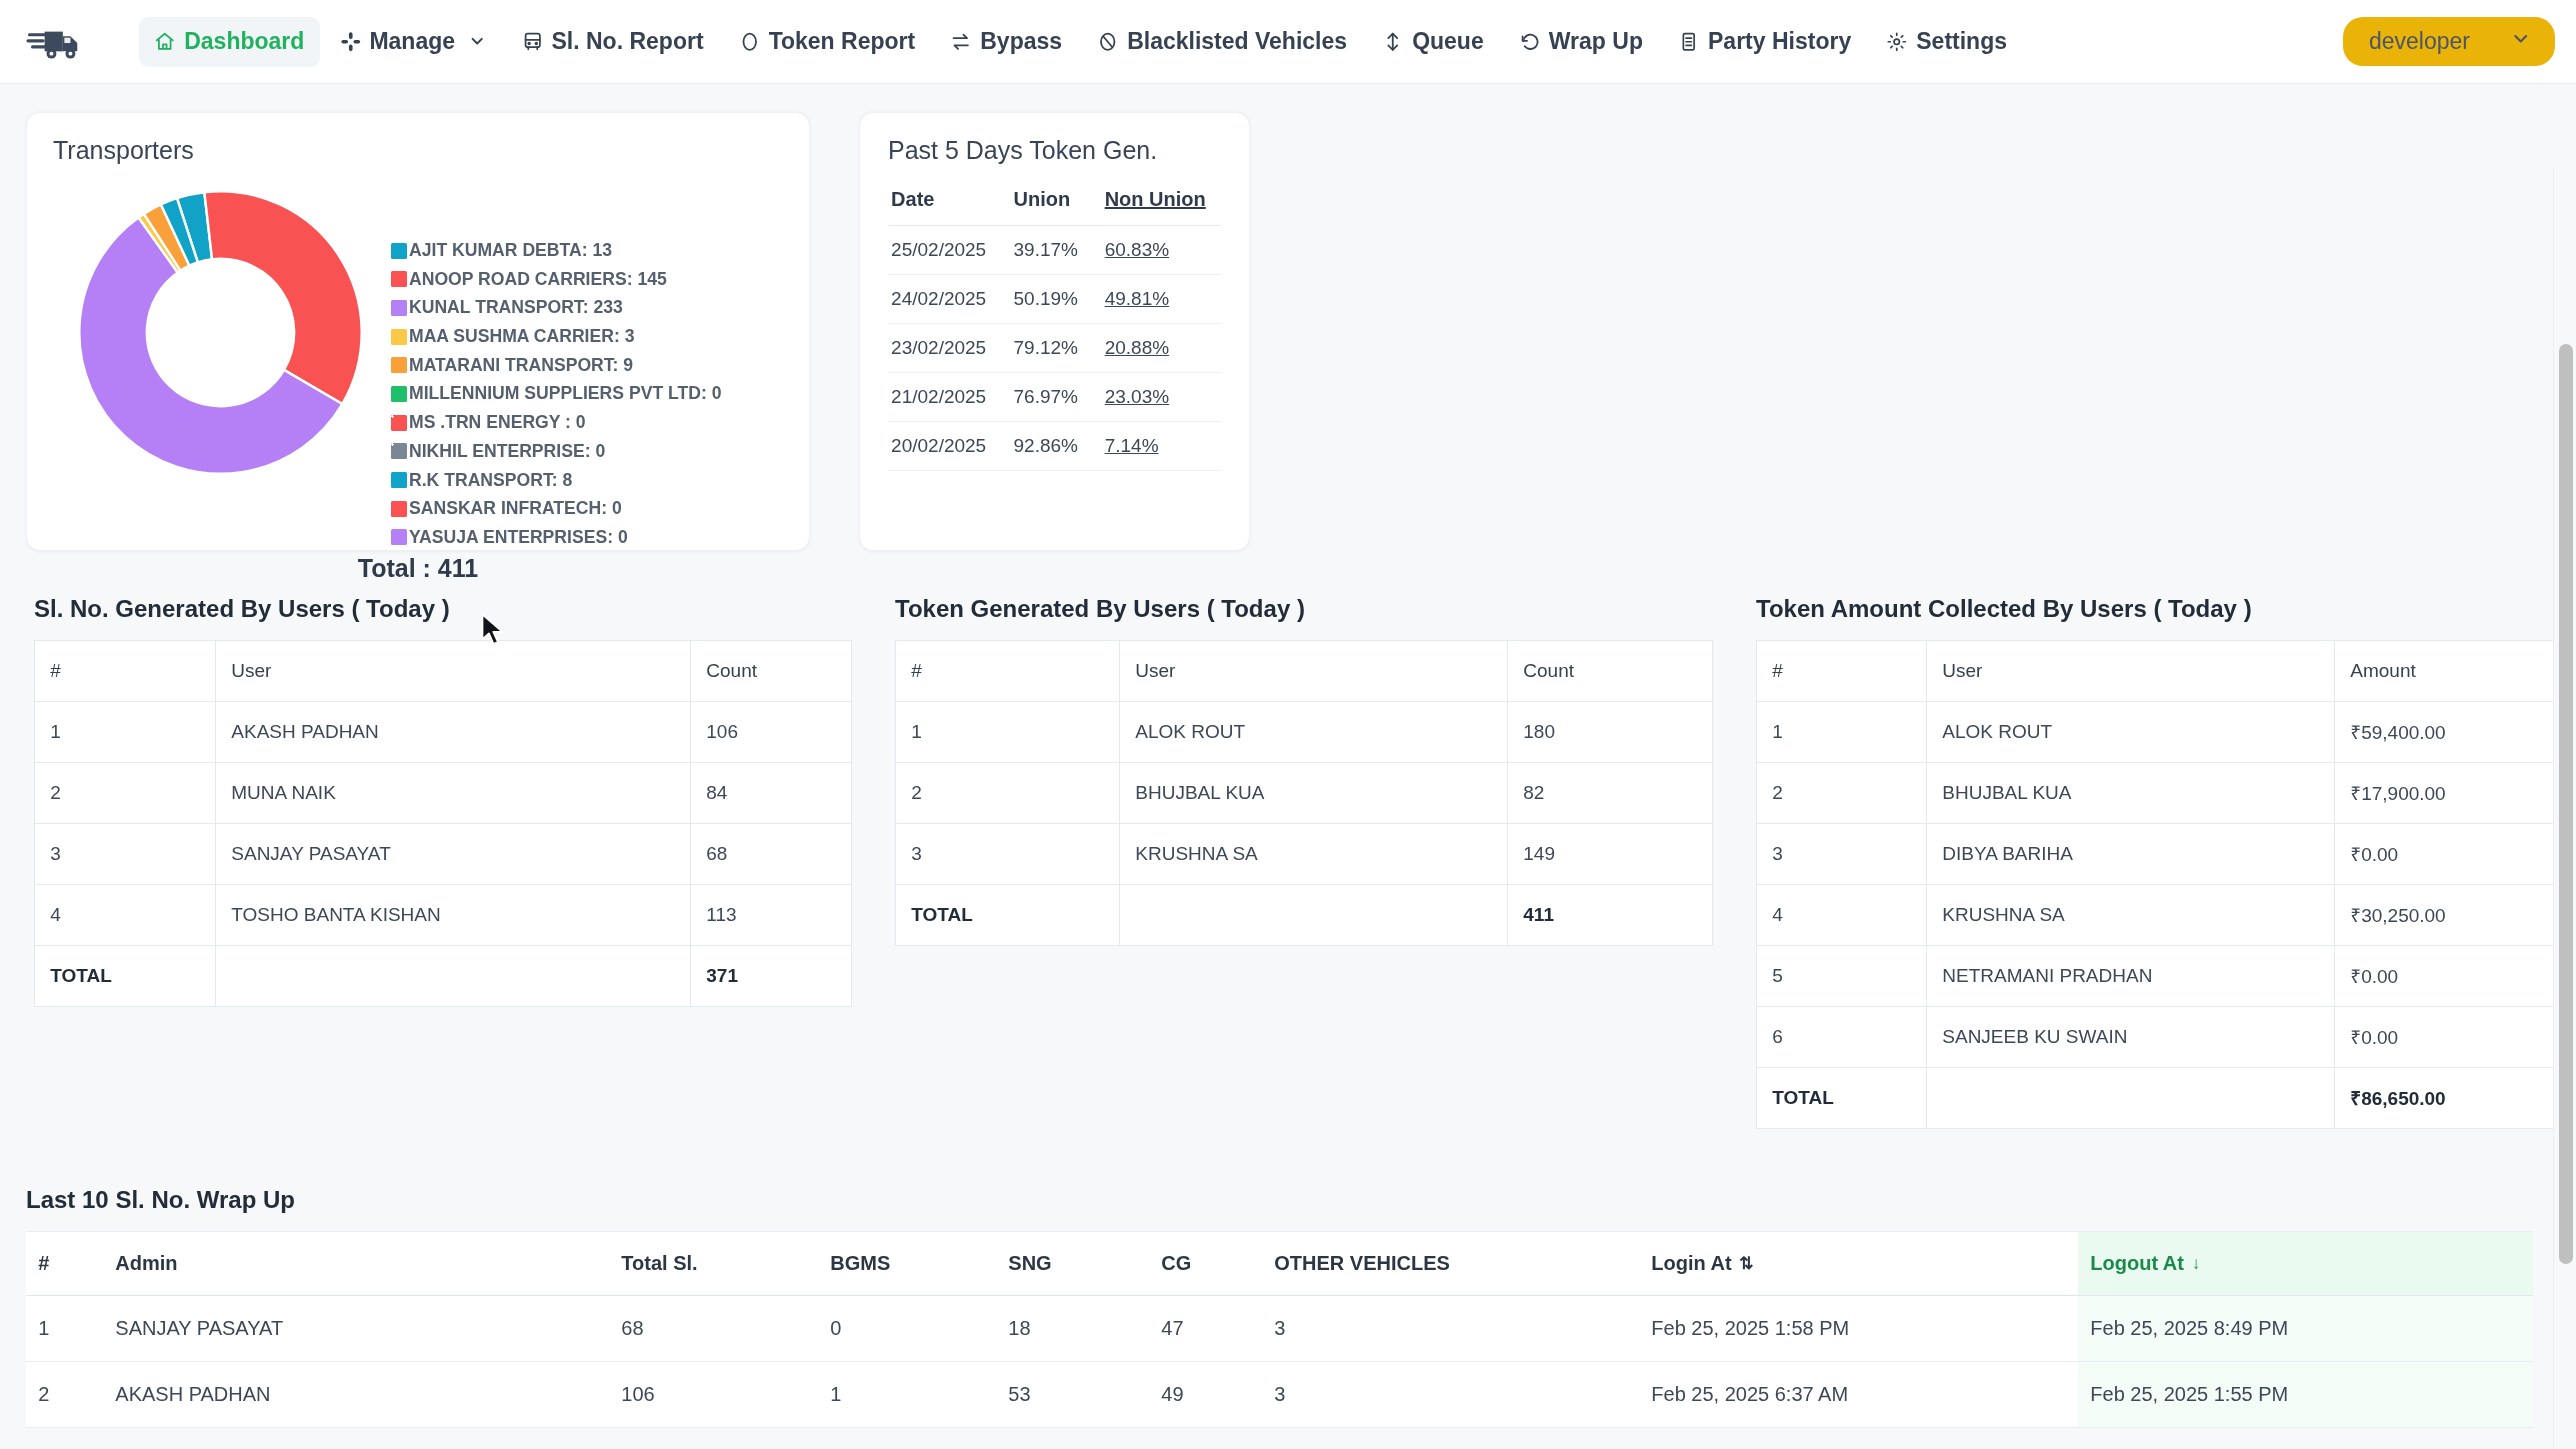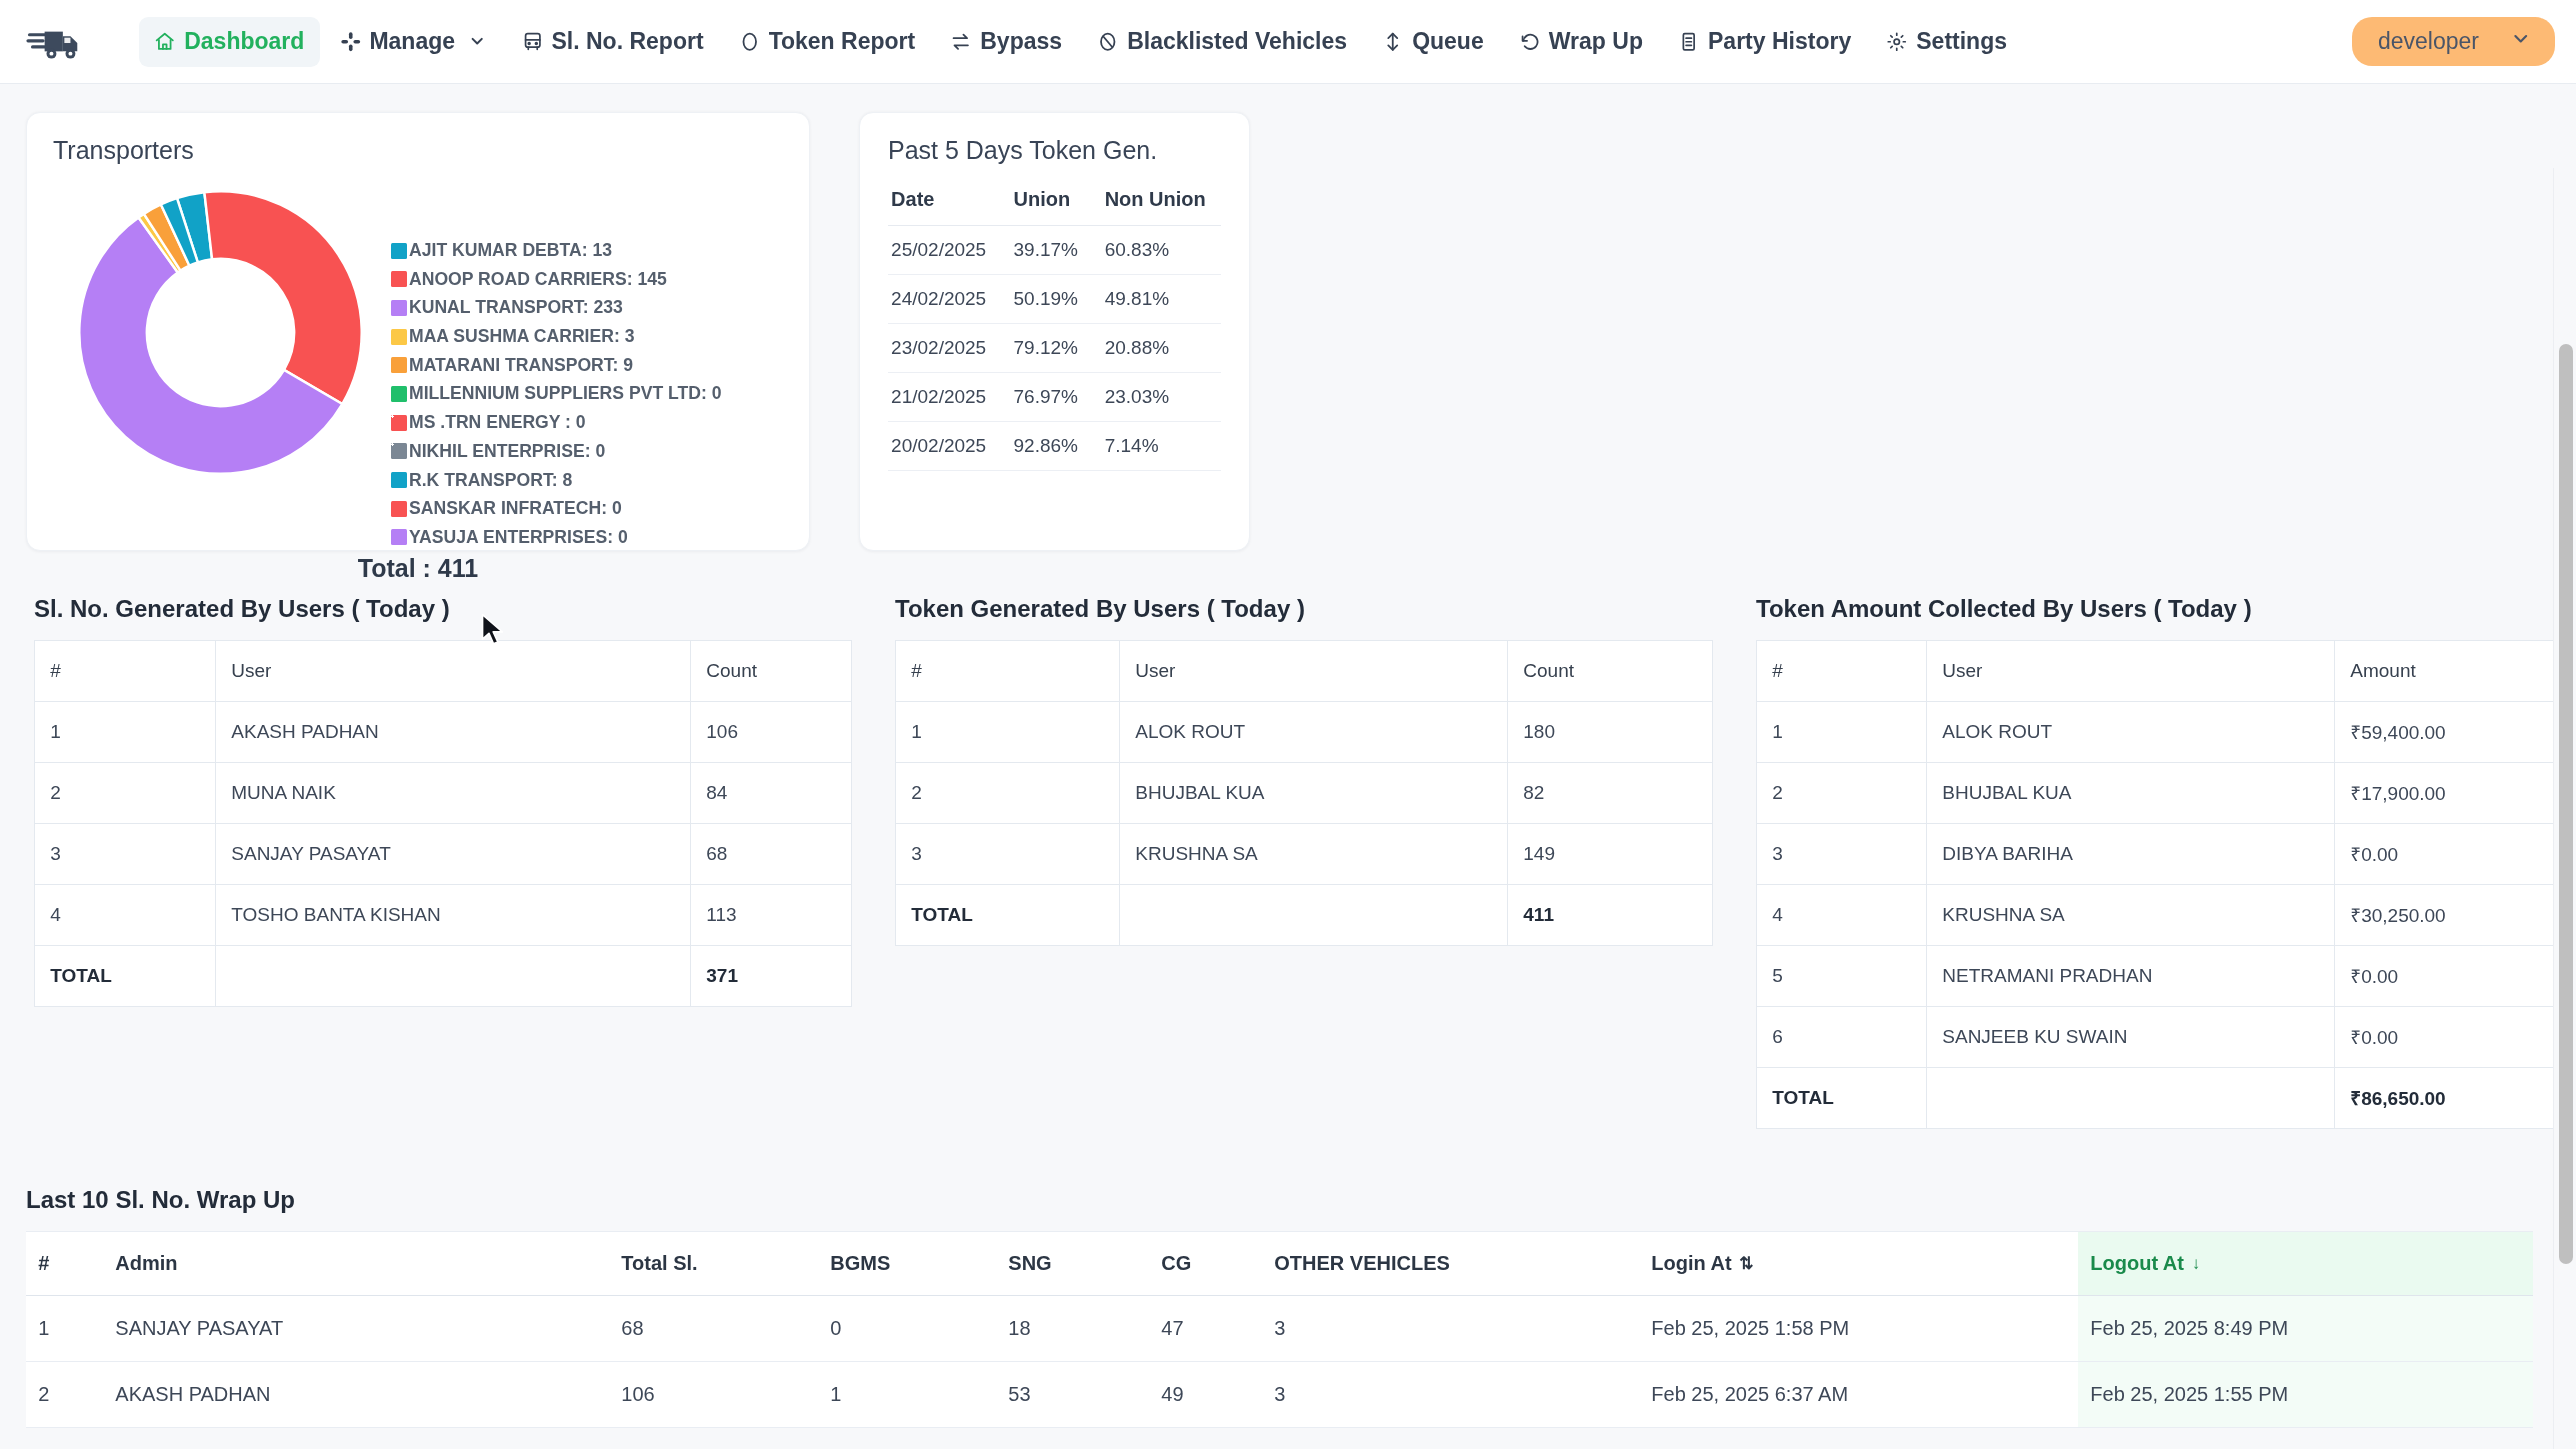"developer" .user-menu { background: #fdba74 -> #eab308; gap: 31px -> 40px }
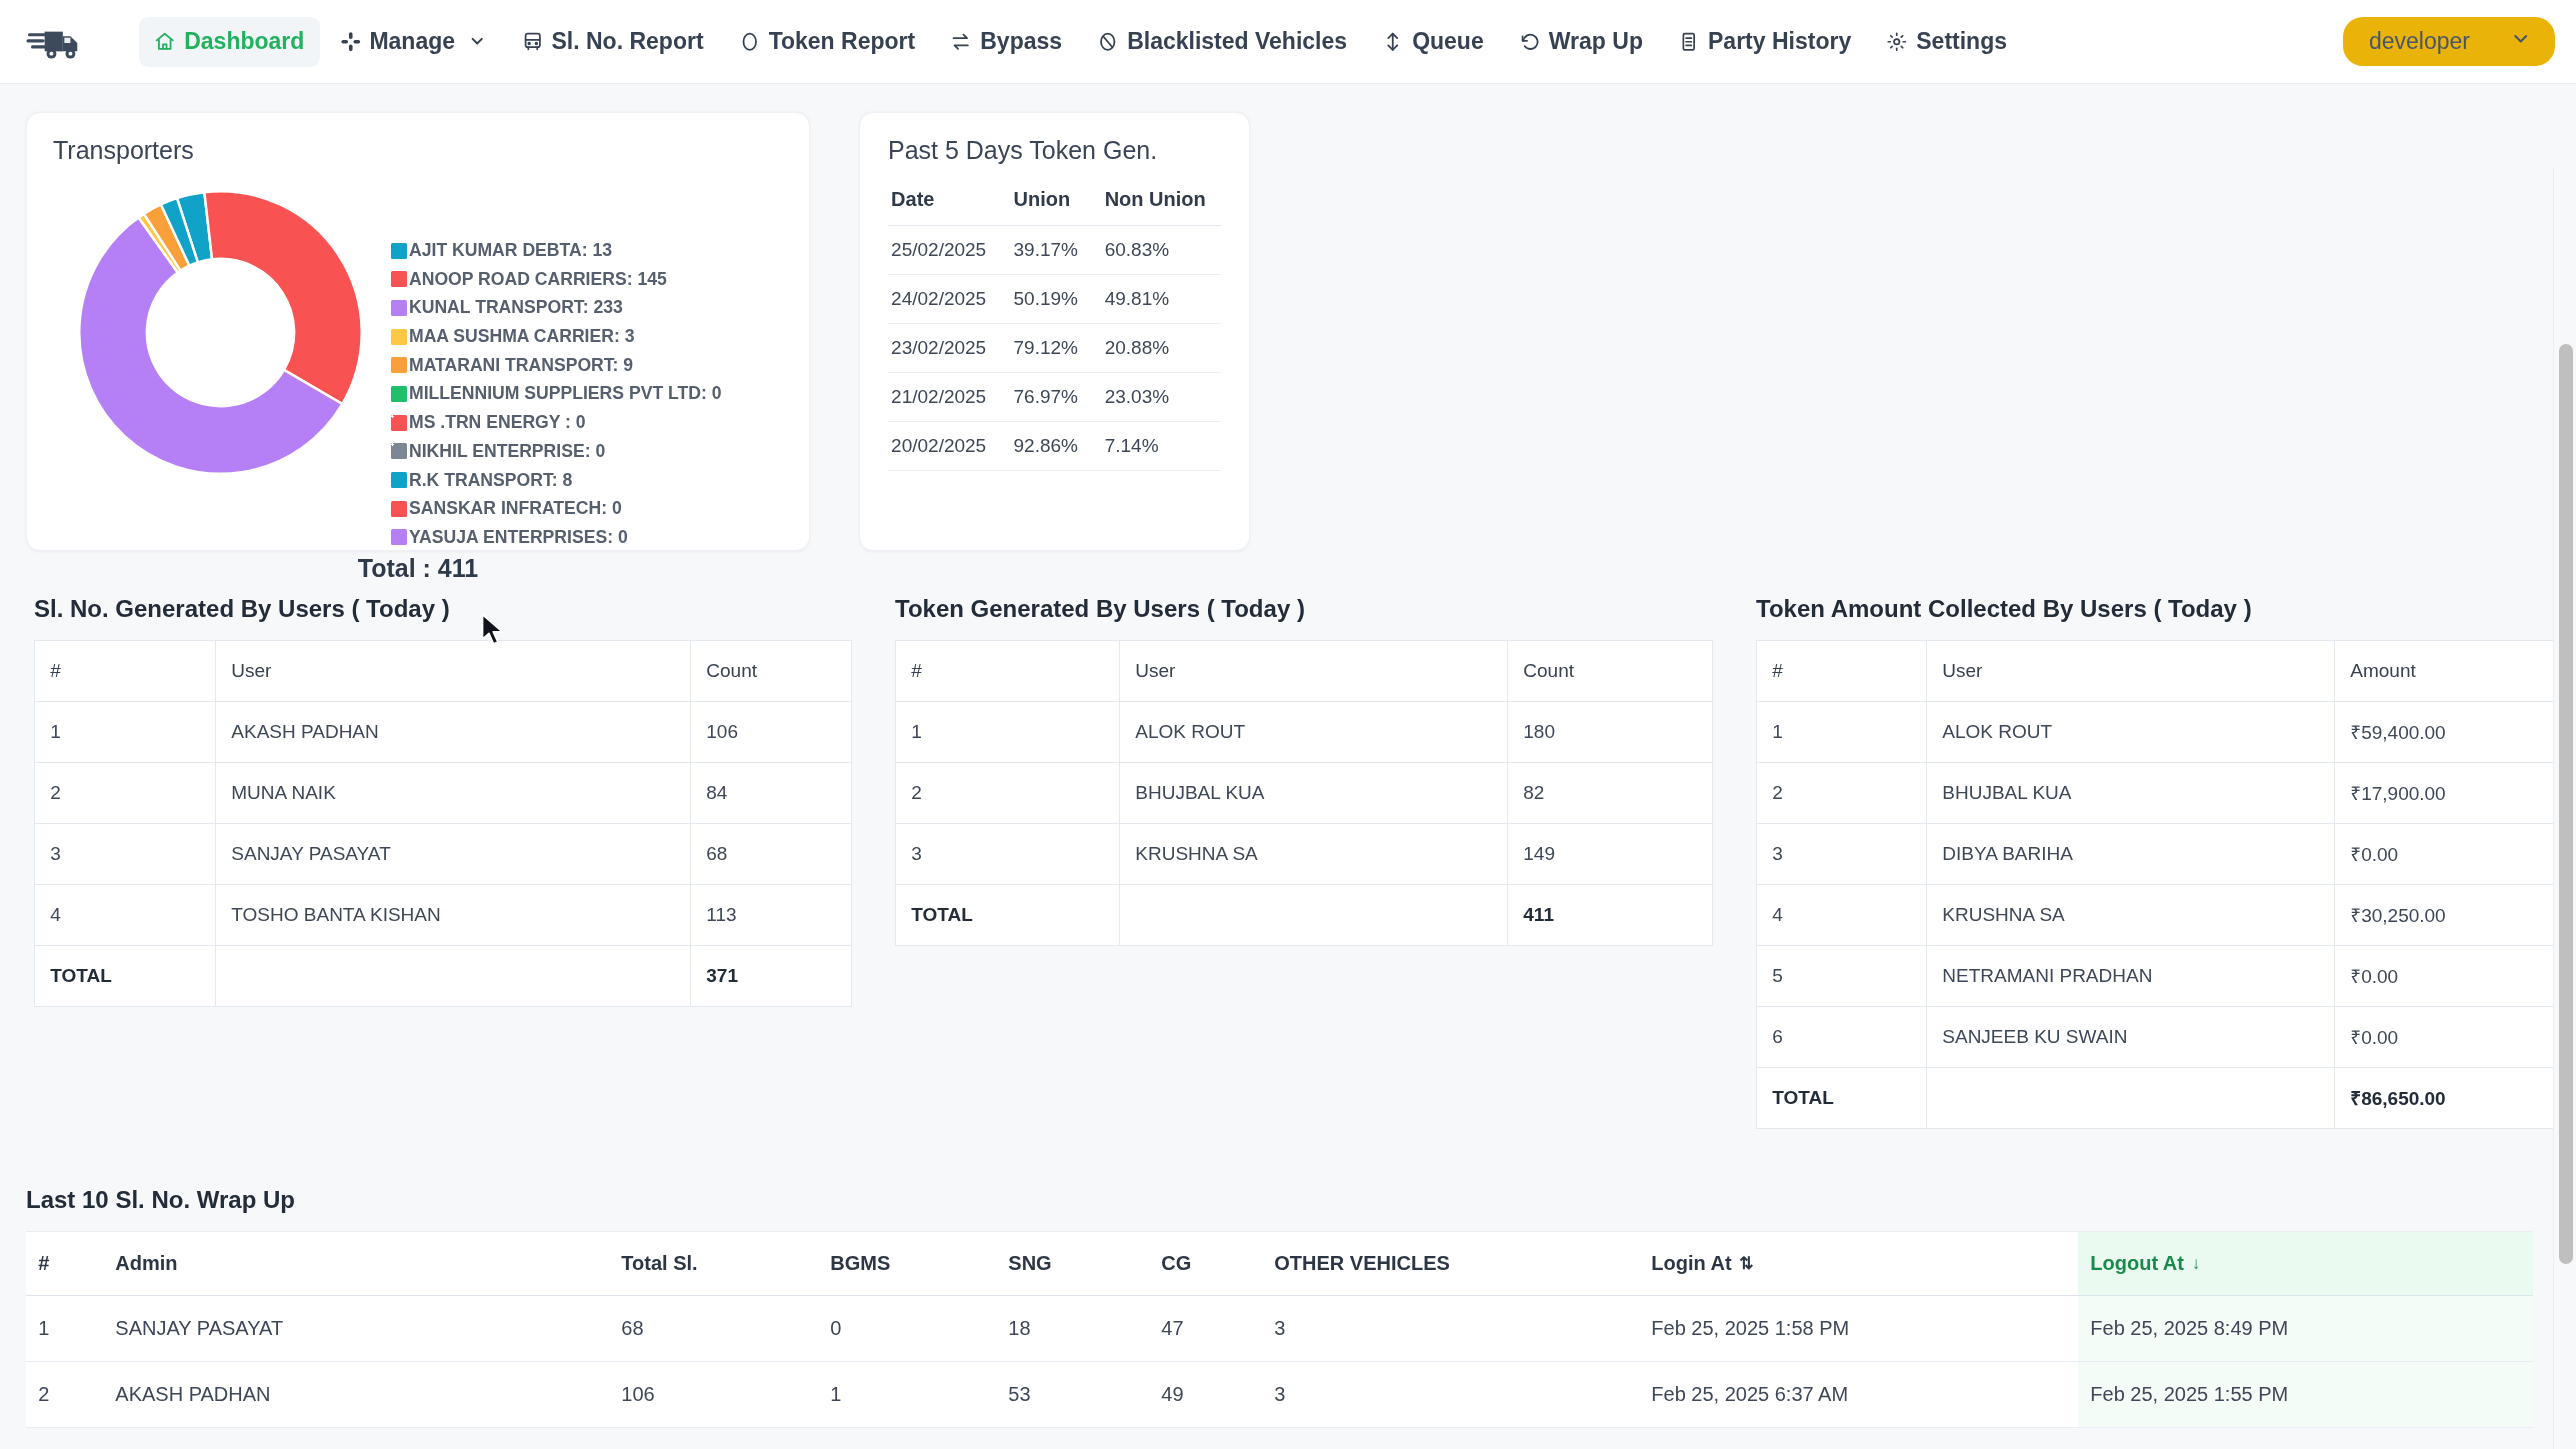"Non Union" table.p5 th:nth-child(3), table.p5 td:nth-child(3) { text-decoration: none -> underline }
